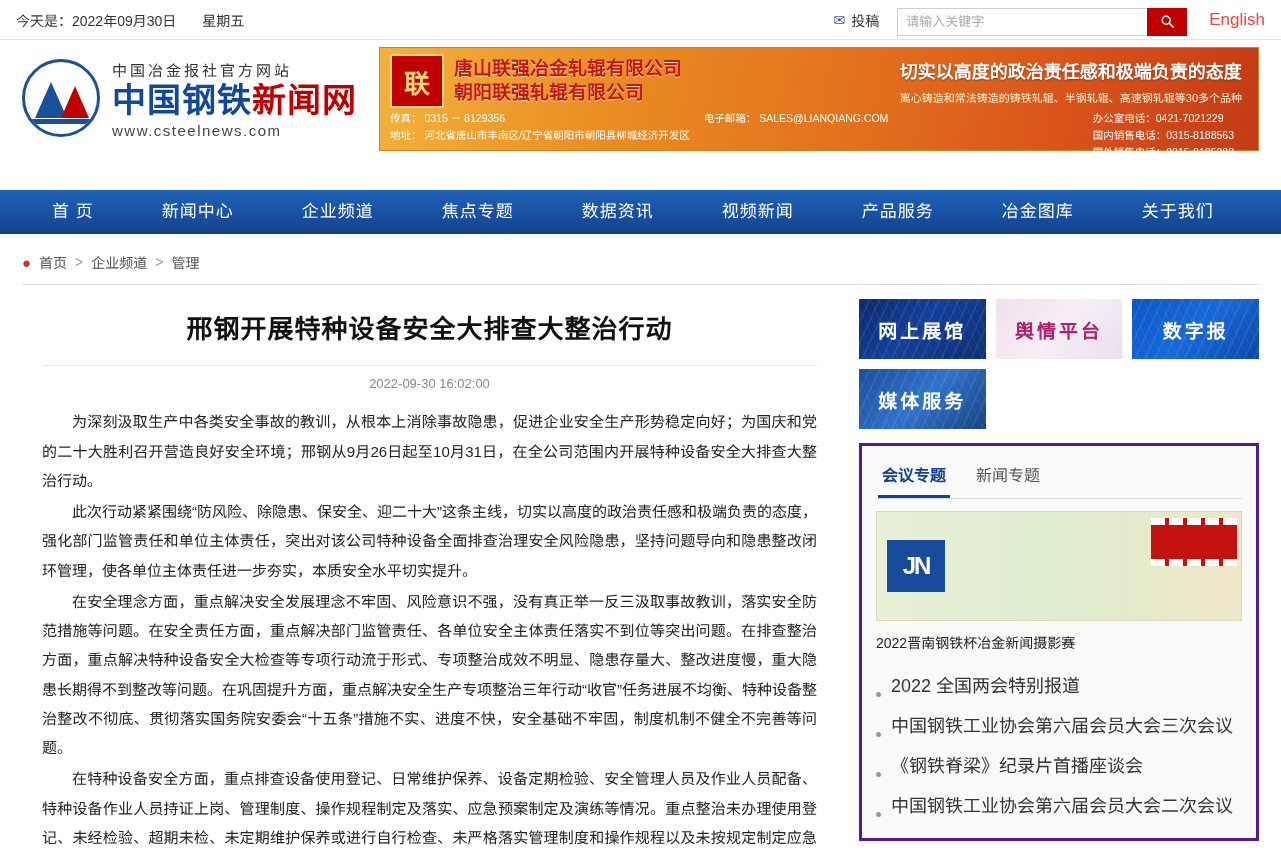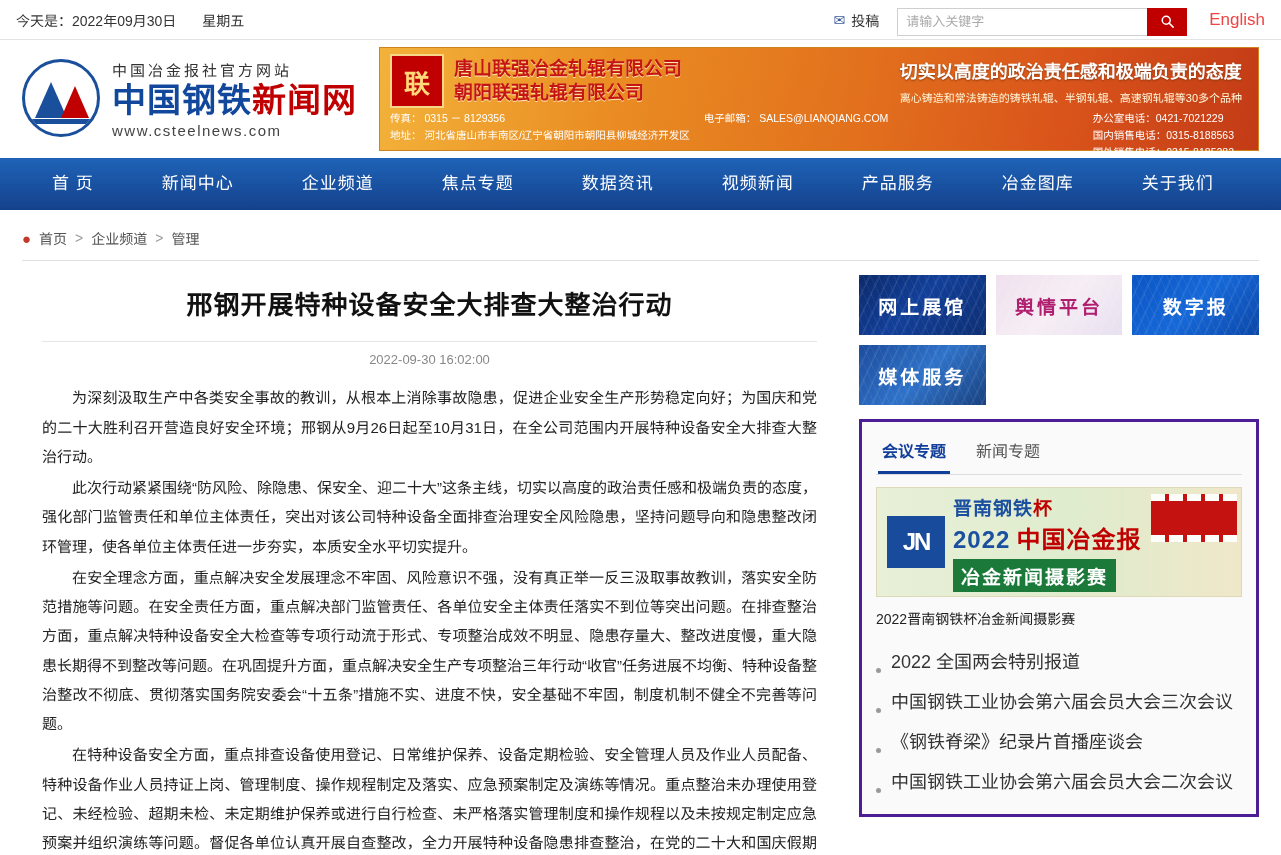"首 页" .mainnav { height: 52px -> 44px; margin-top: none -> 32px }
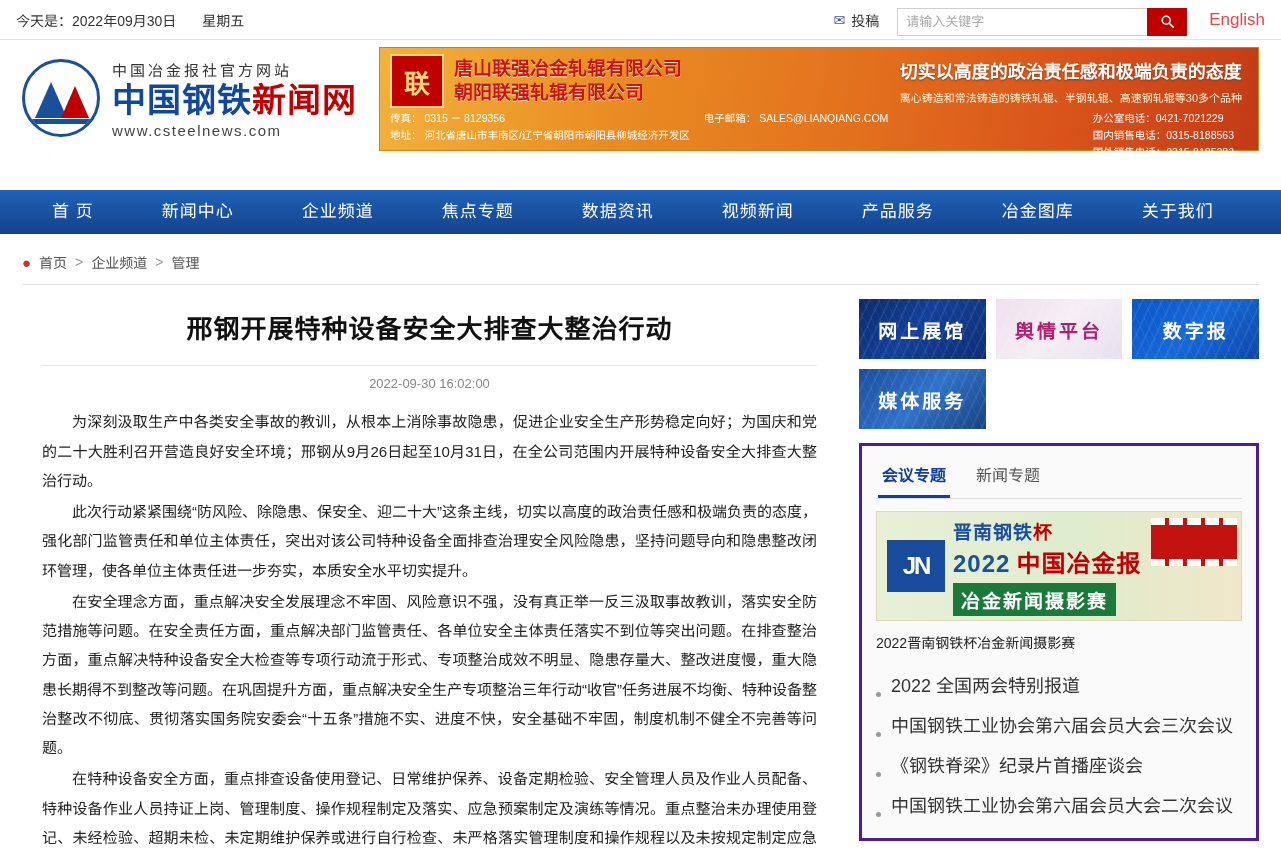"晋南钢铁杯" div.lines { html: <div> <div> <span>晋南钢铁</span><span>杯</span> </div> <div> <span>2022</span> <span>中国冶金报</span> </div> <div>冶金新闻摄影赛</div> </div> -> none }
